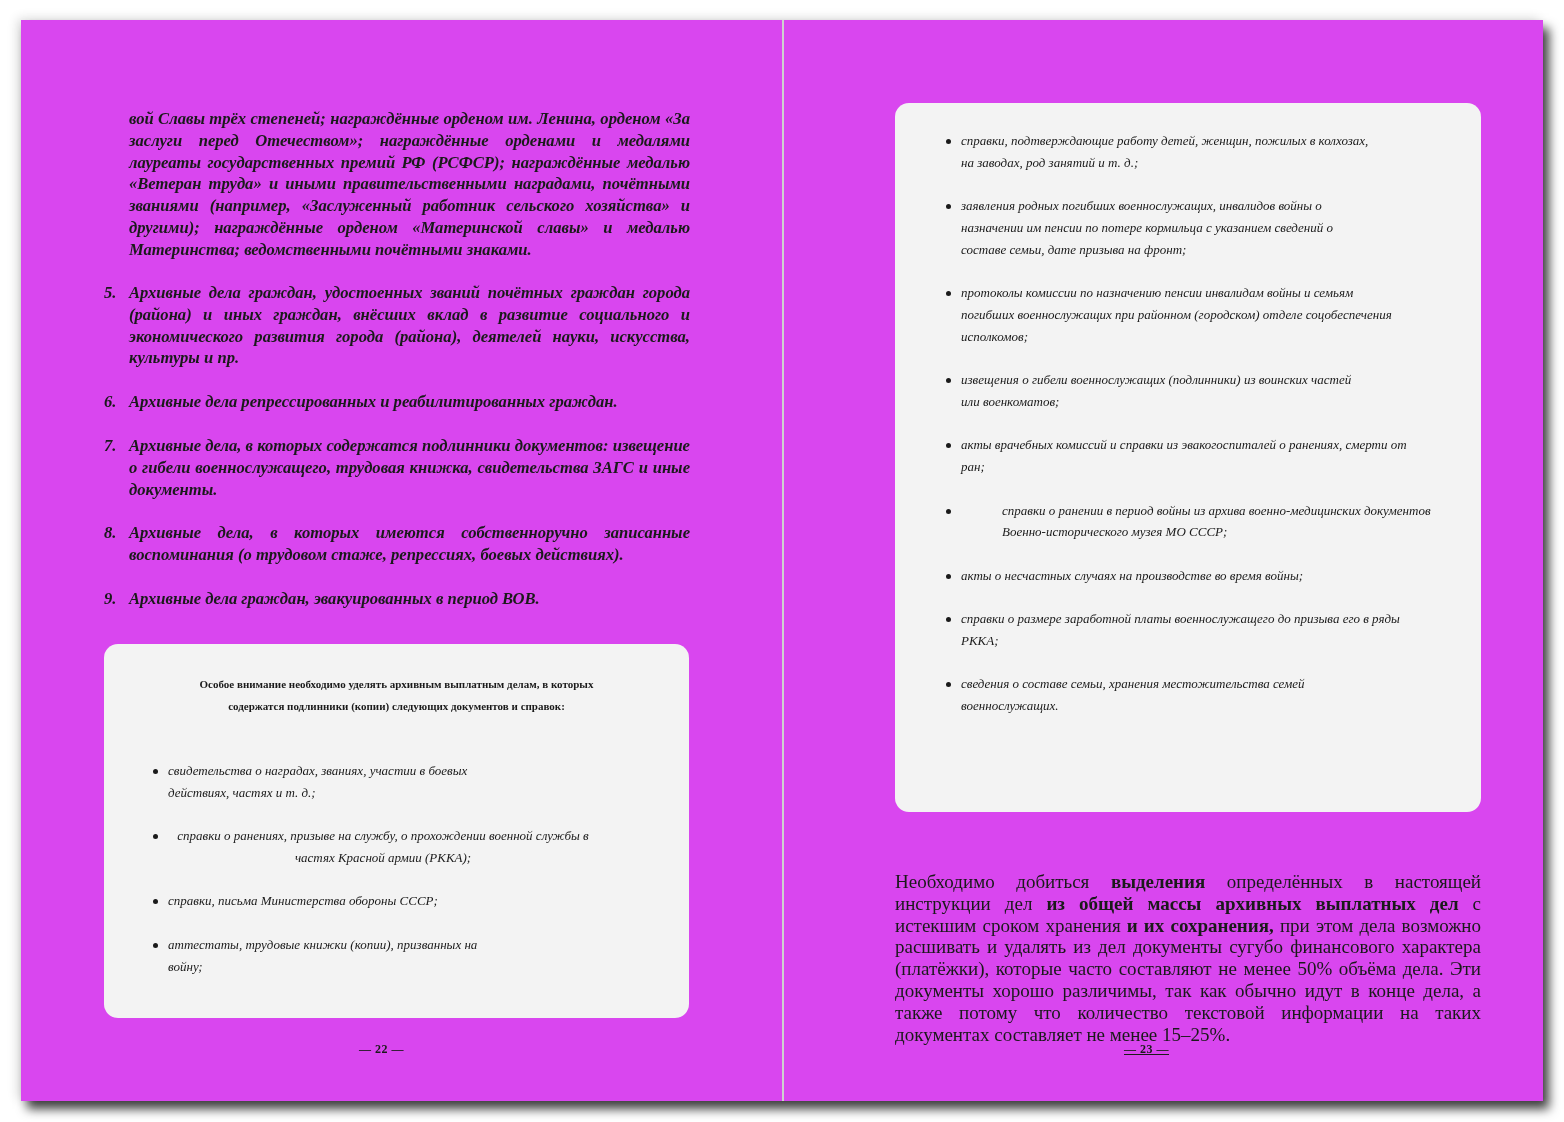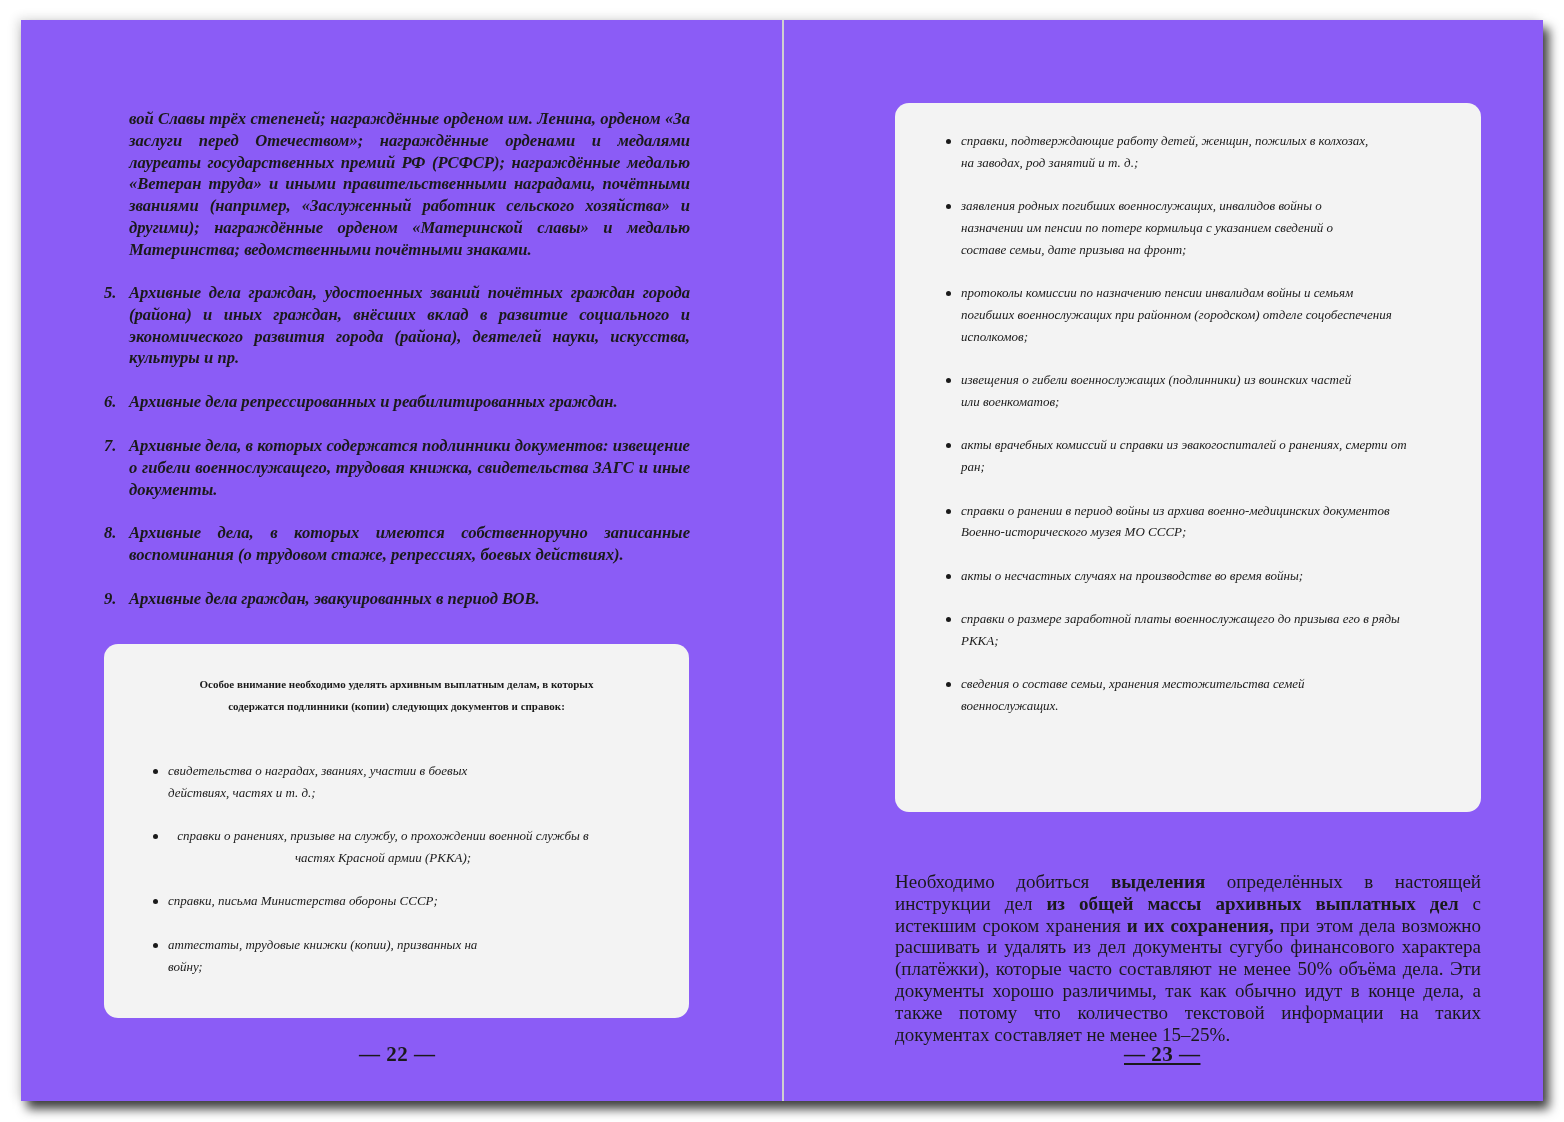"вой Славы трёх степеней; награждённые" .spread { background: #8b5cf6 -> #d946ef }
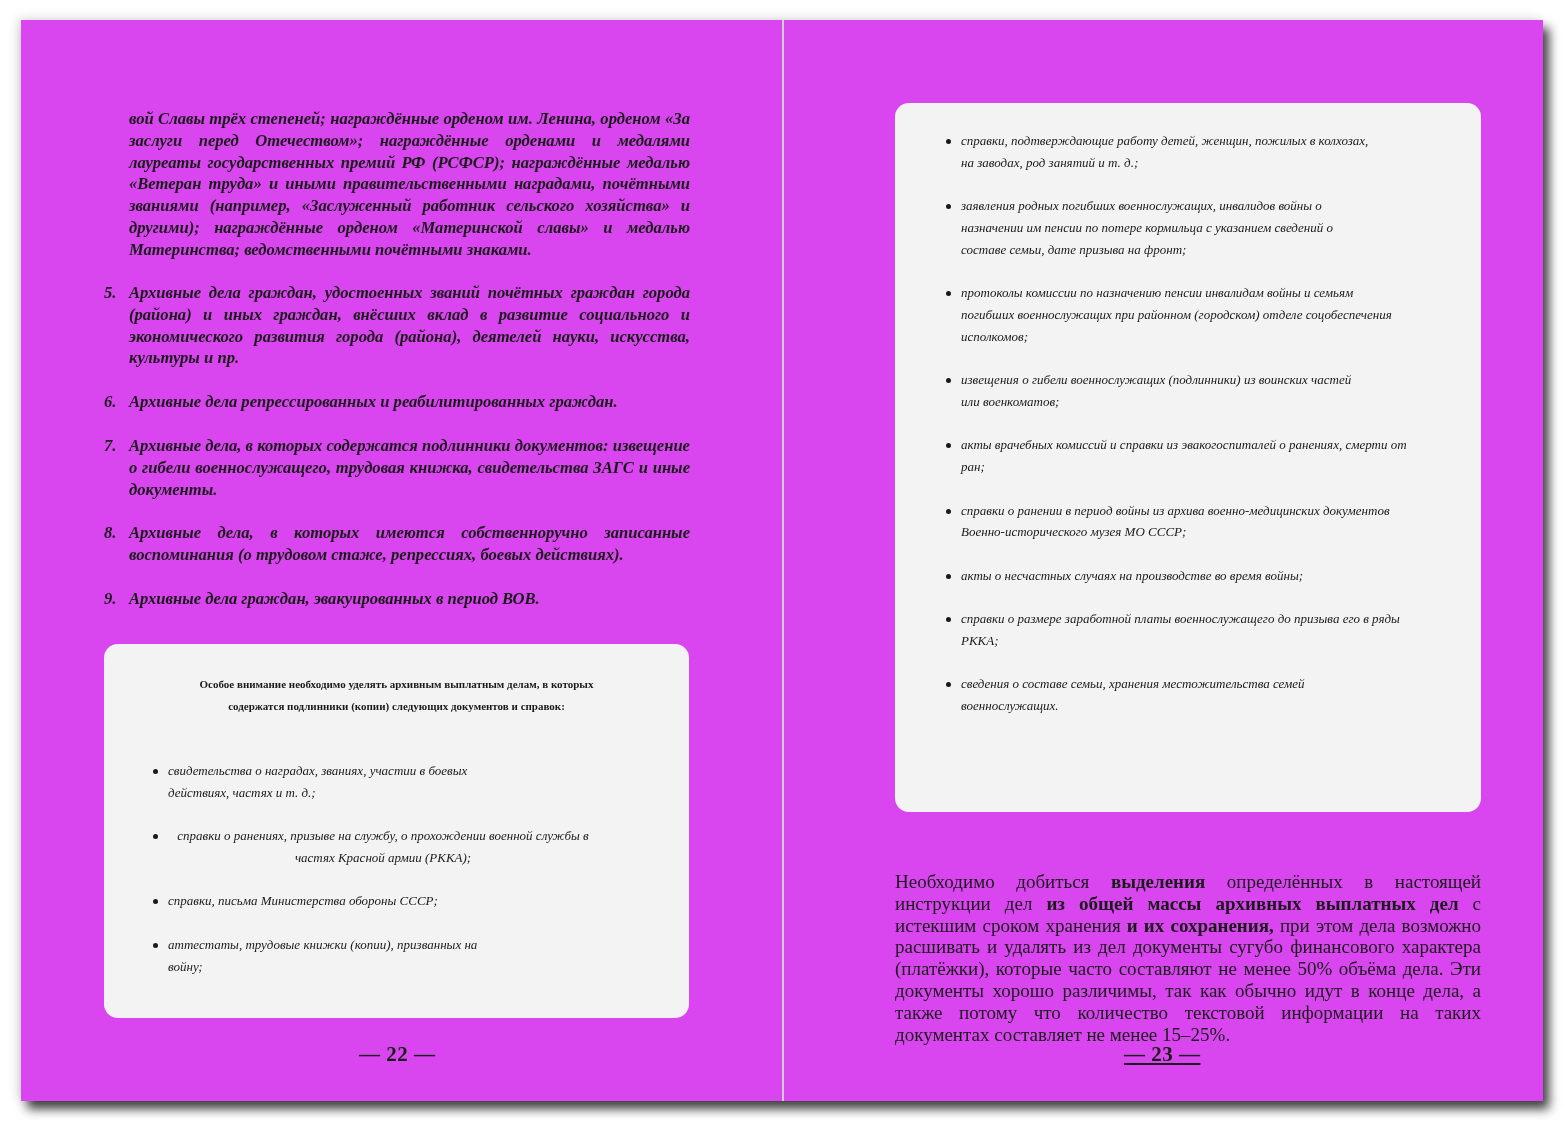"справки о ранении в период" span { margin-left: none -> 41px }
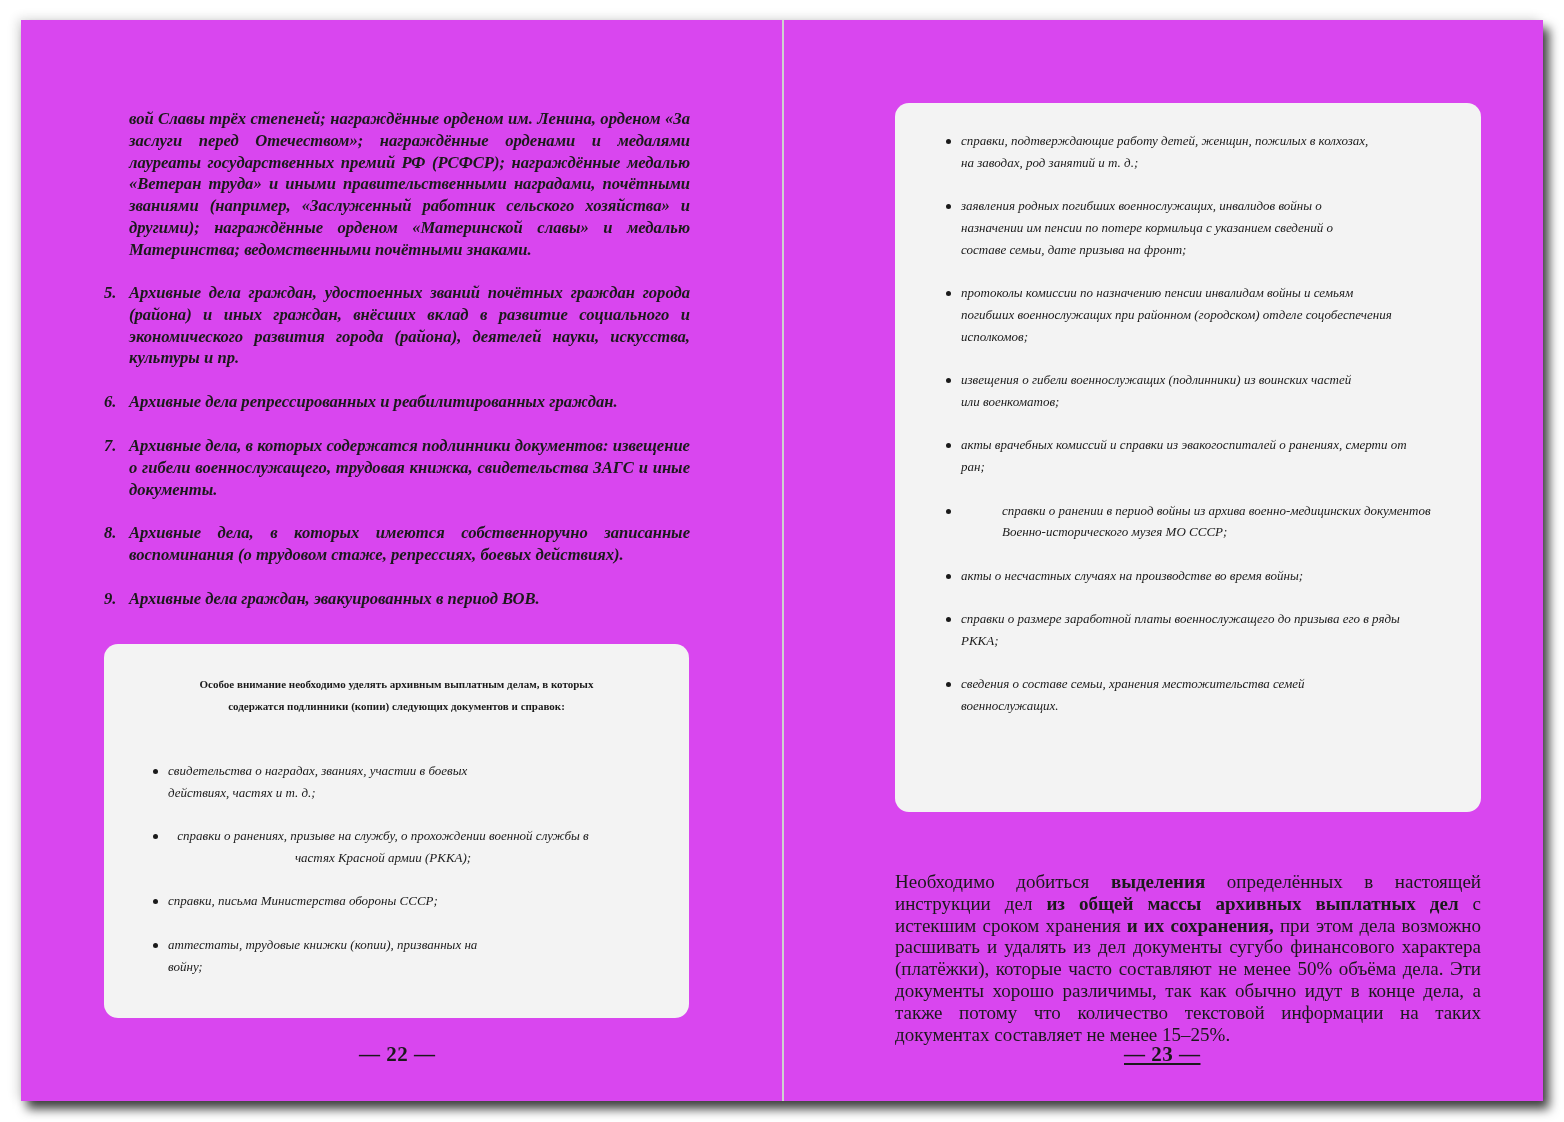"— 22 —" .pagenum { font-size: 21px -> 12px }
